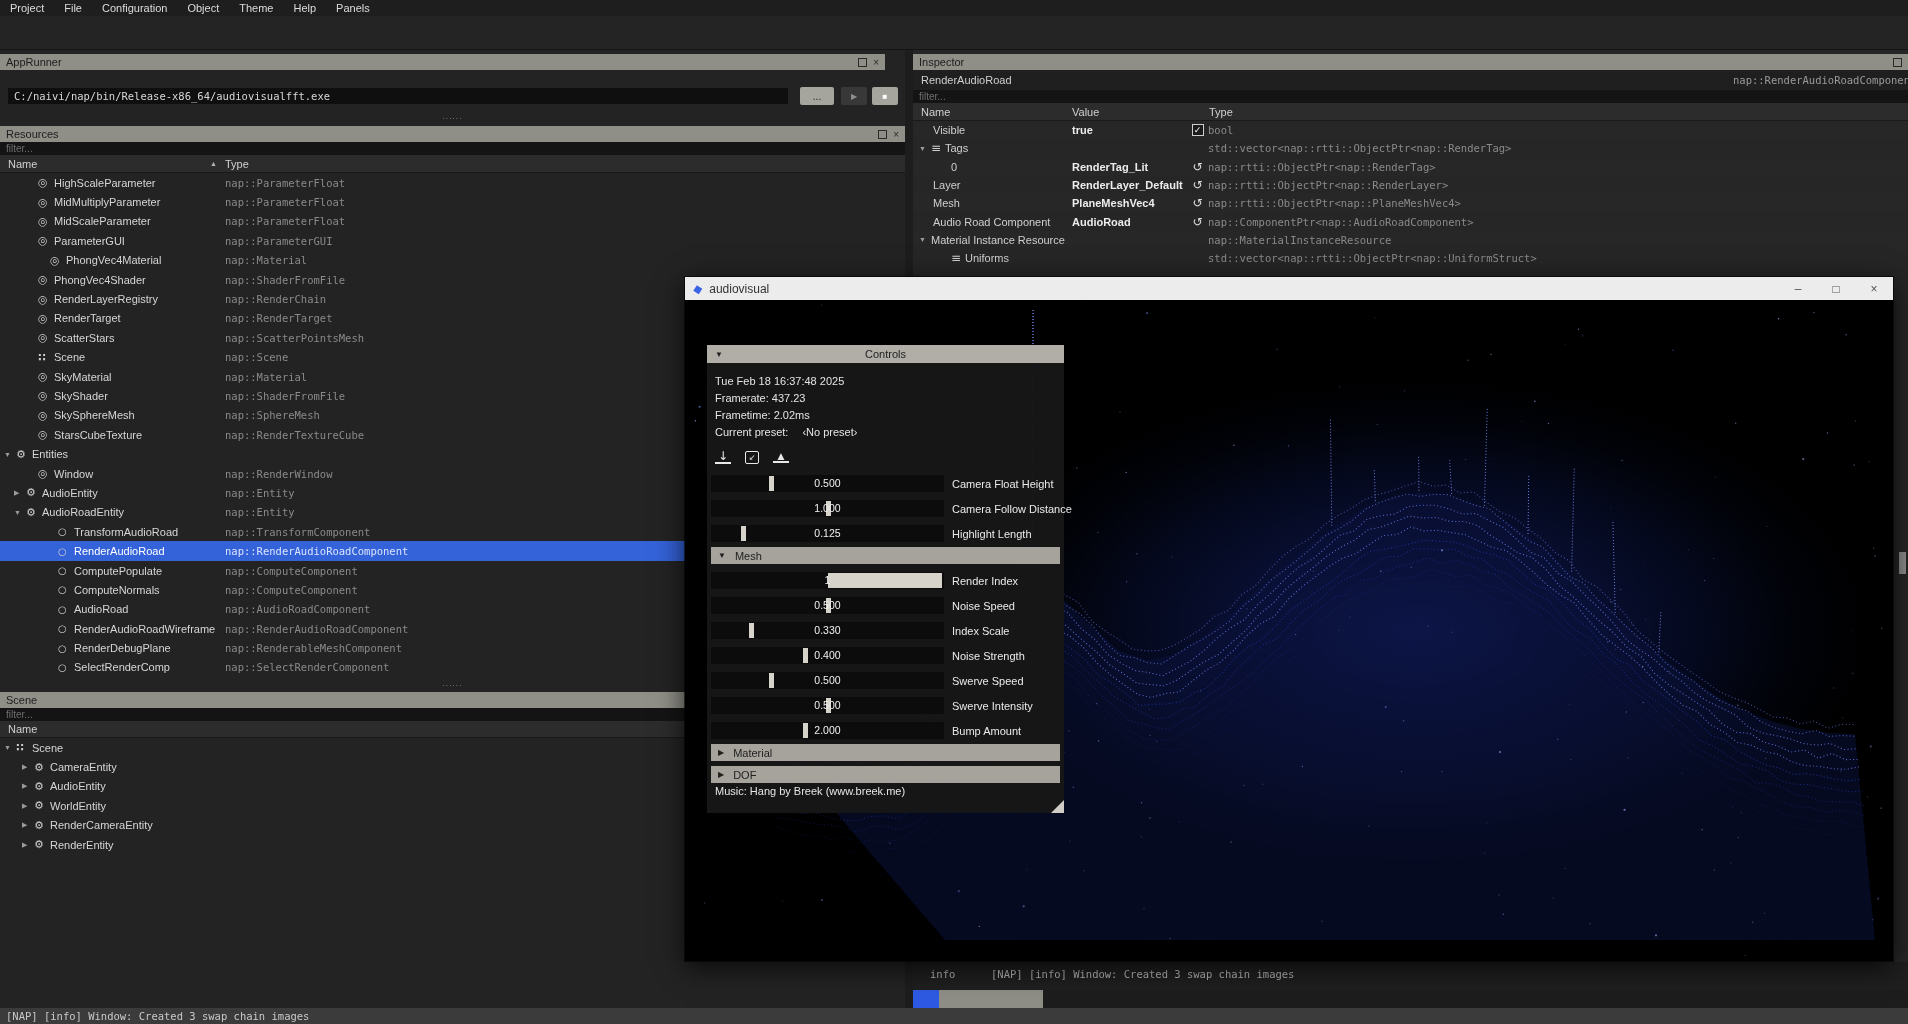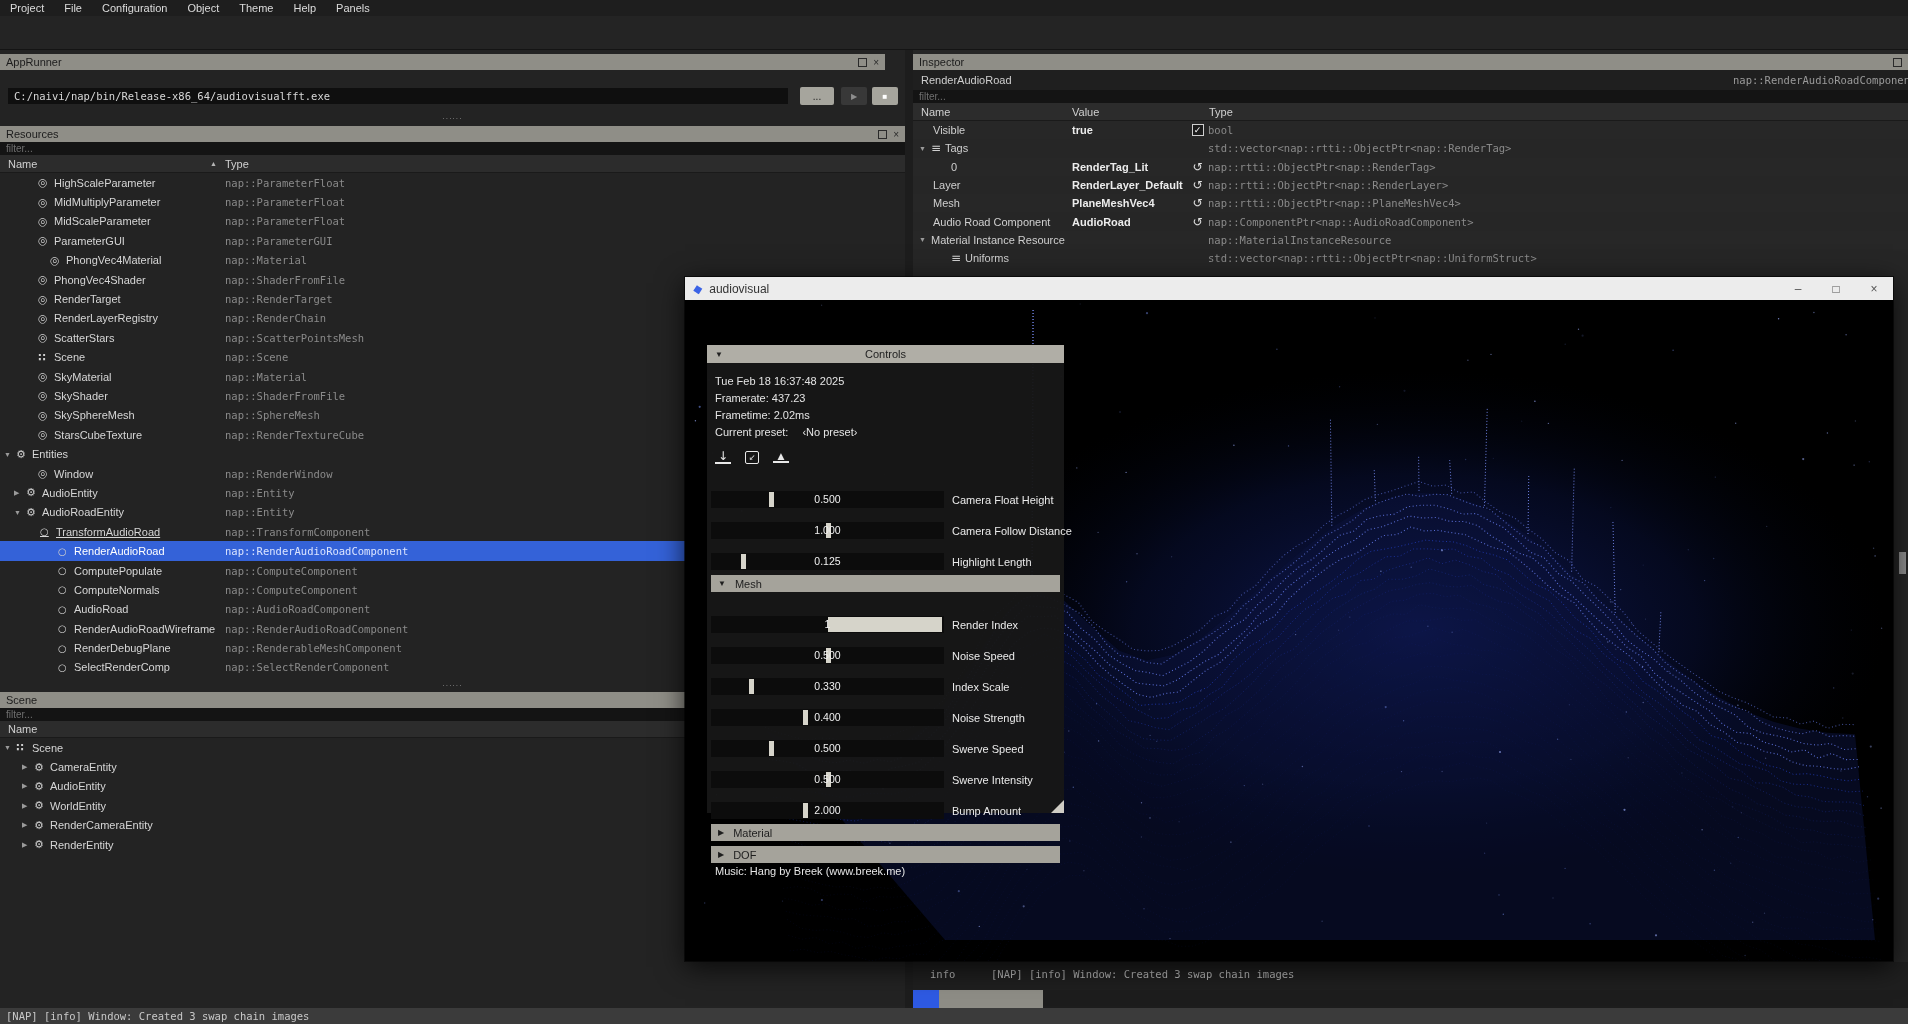"RenderTarget" div.trow { order: before "RenderLayerRegistry" -> after "RenderLayerRegistry" }
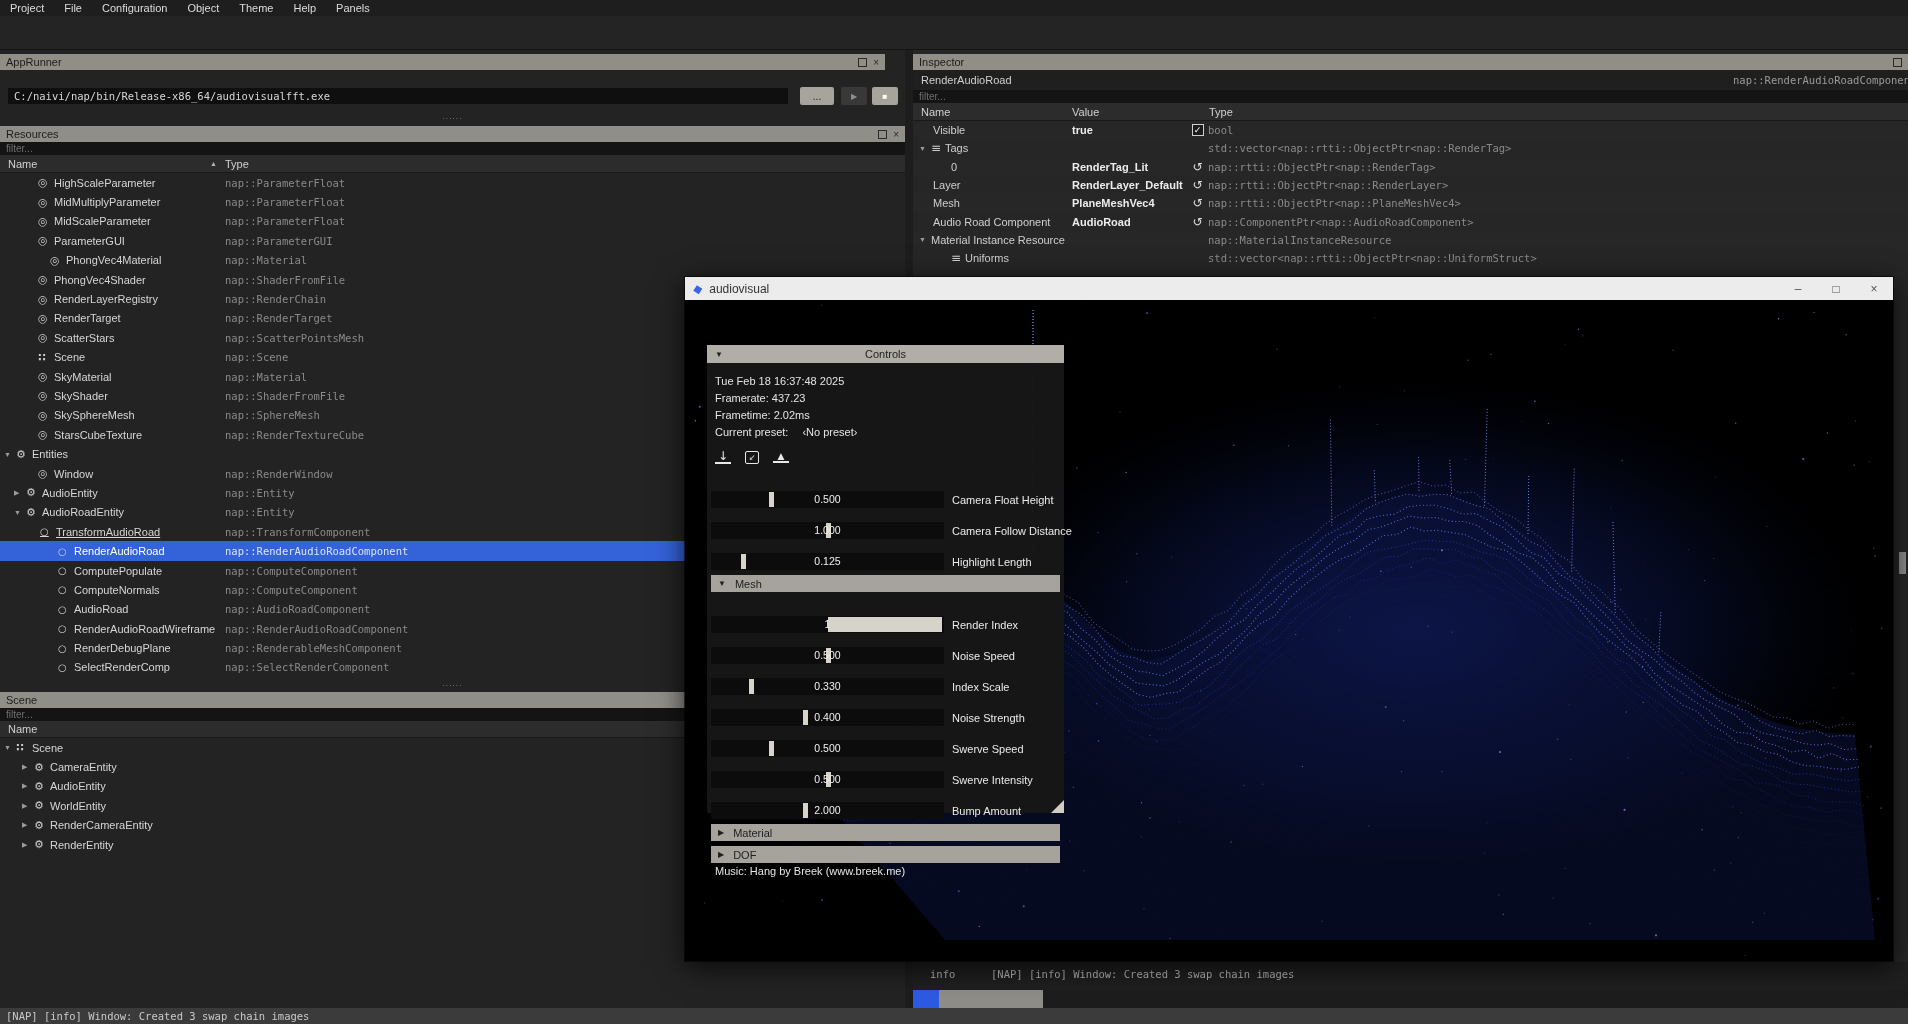"0.500" .sliders { gap: 14px -> 8px; margin-top: 24px -> 8px }
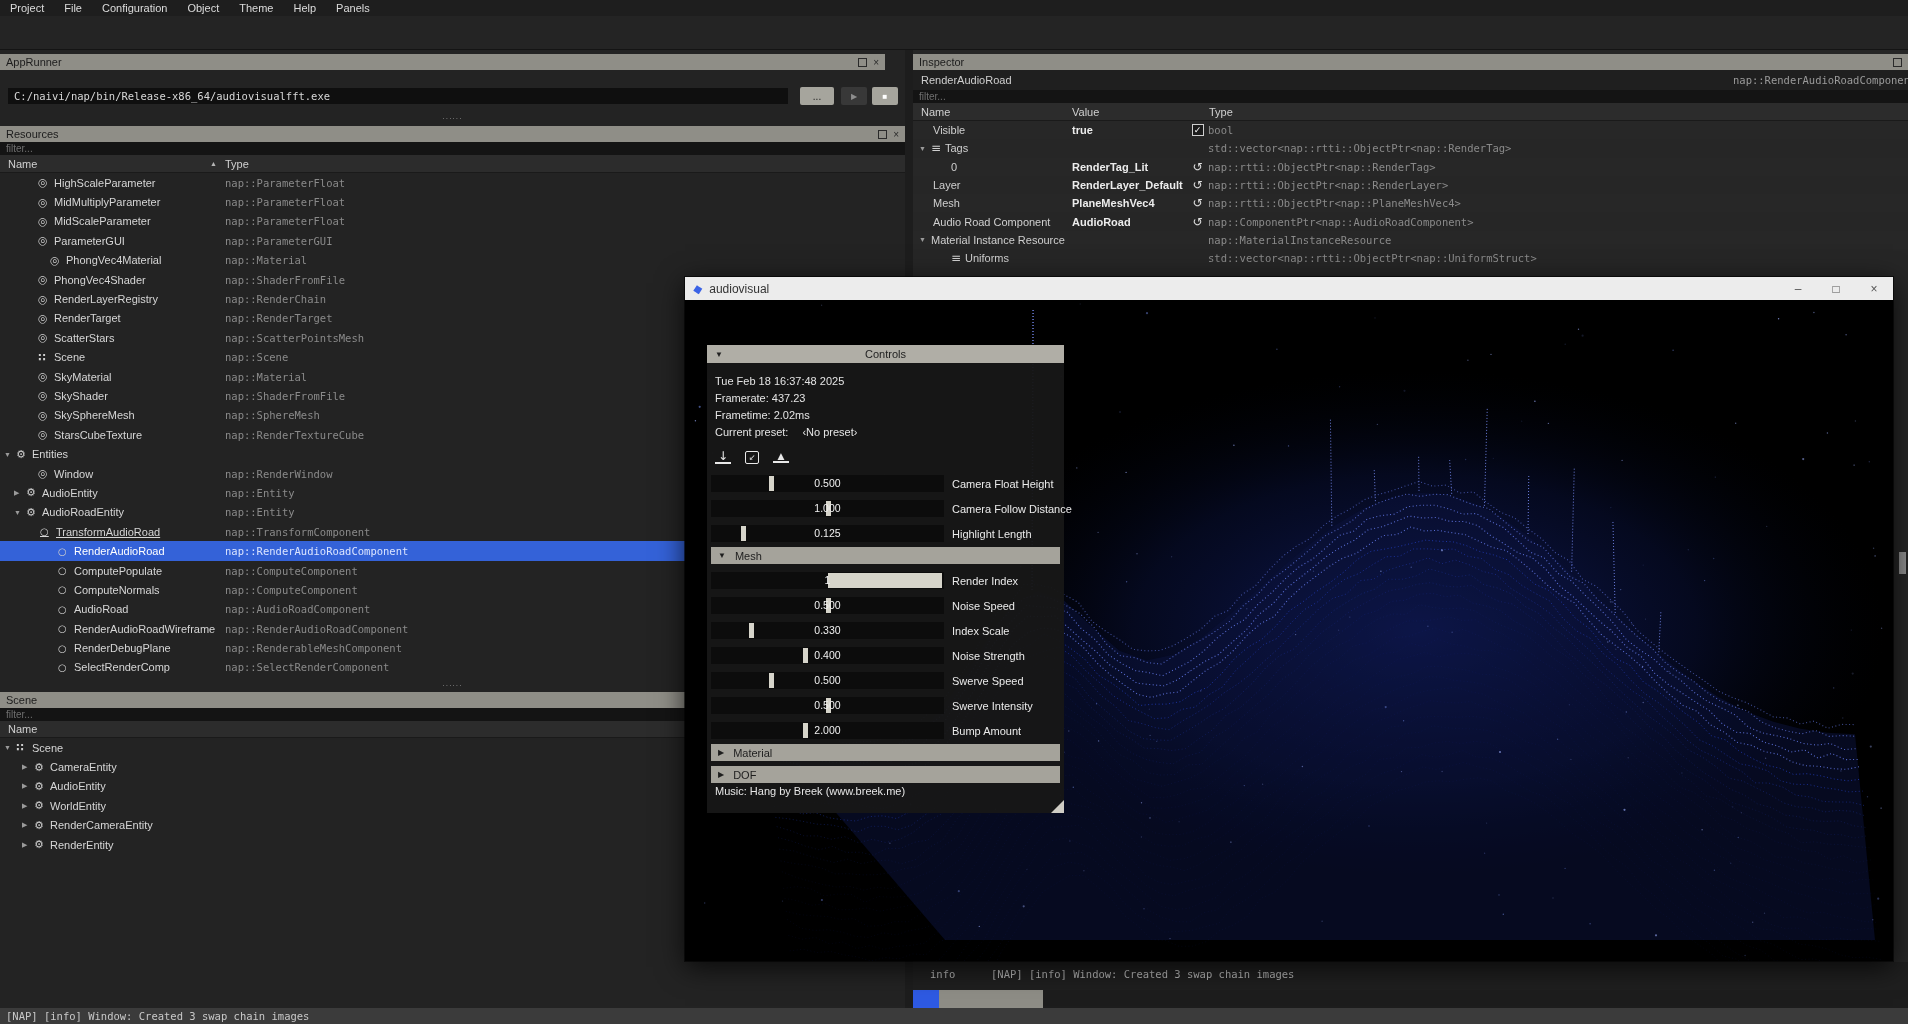"TransformAudioRoad" div.trow { padding-left: 28px -> 46px; text-decoration: underline -> none }
